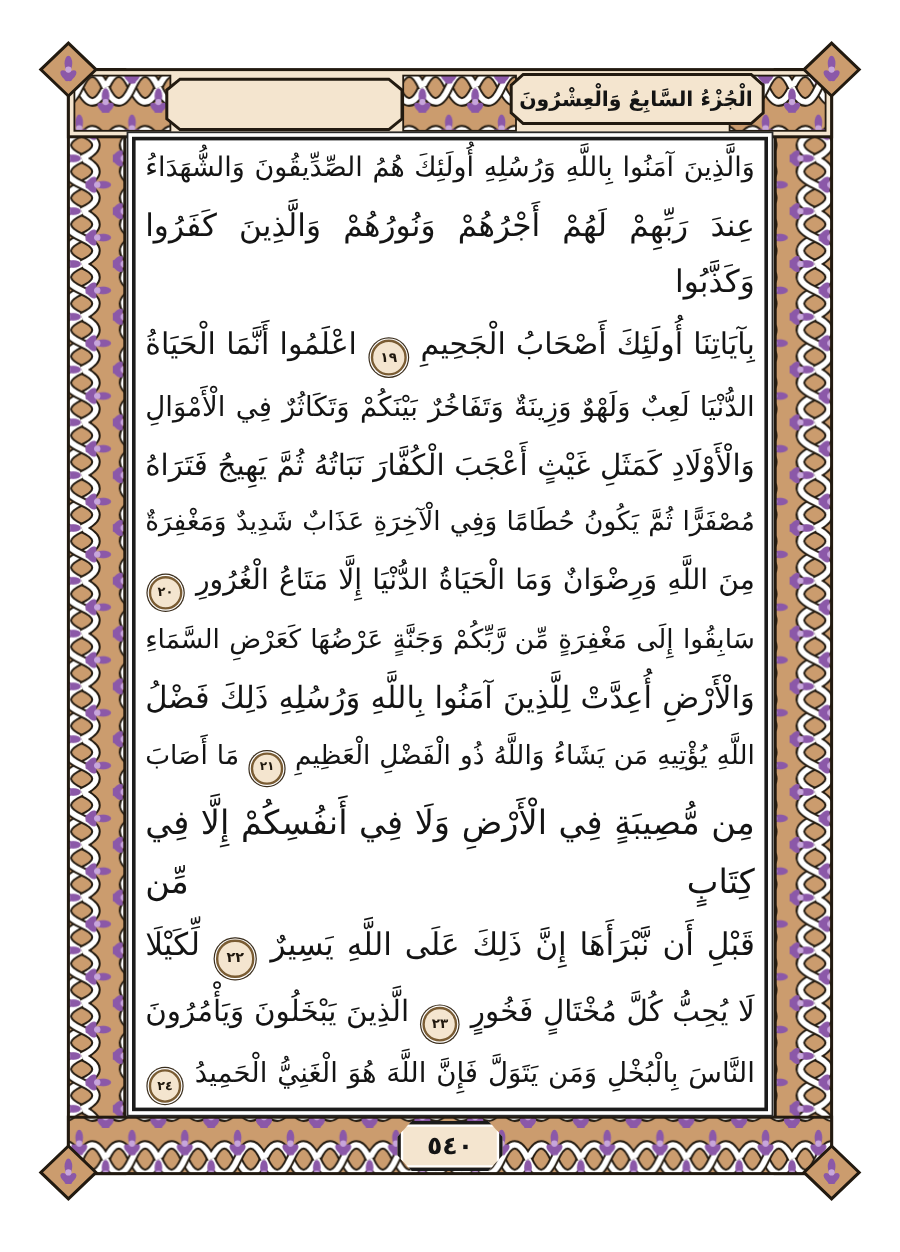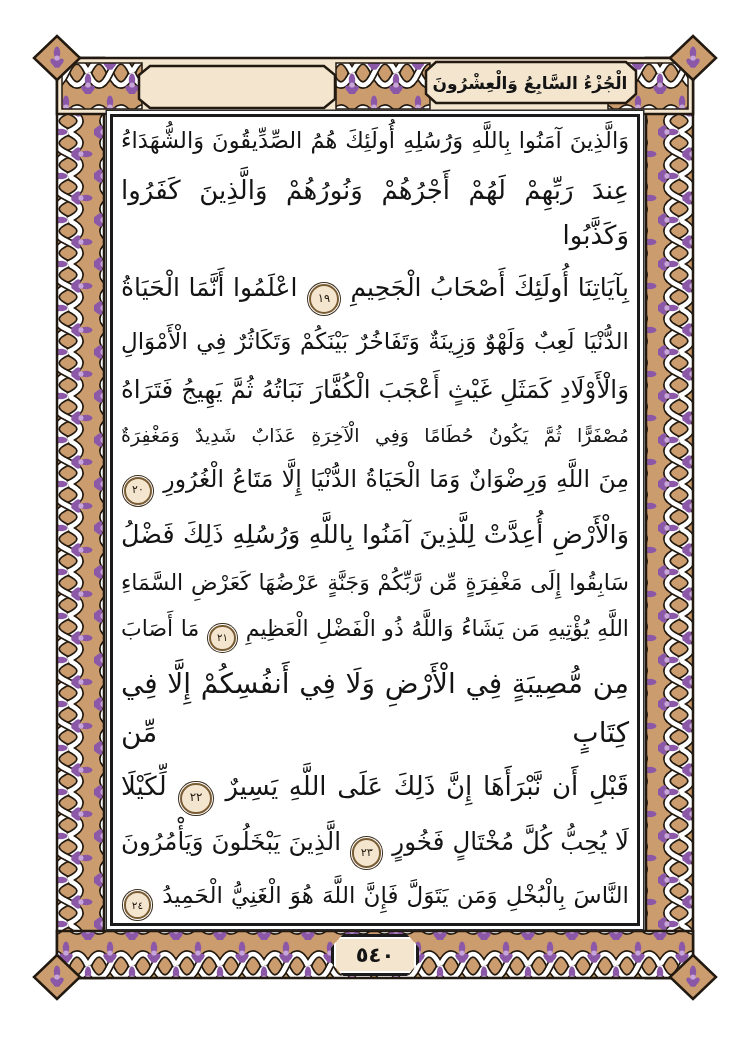"١٩" .ayah-marker b { font-weight: normal -> bold }
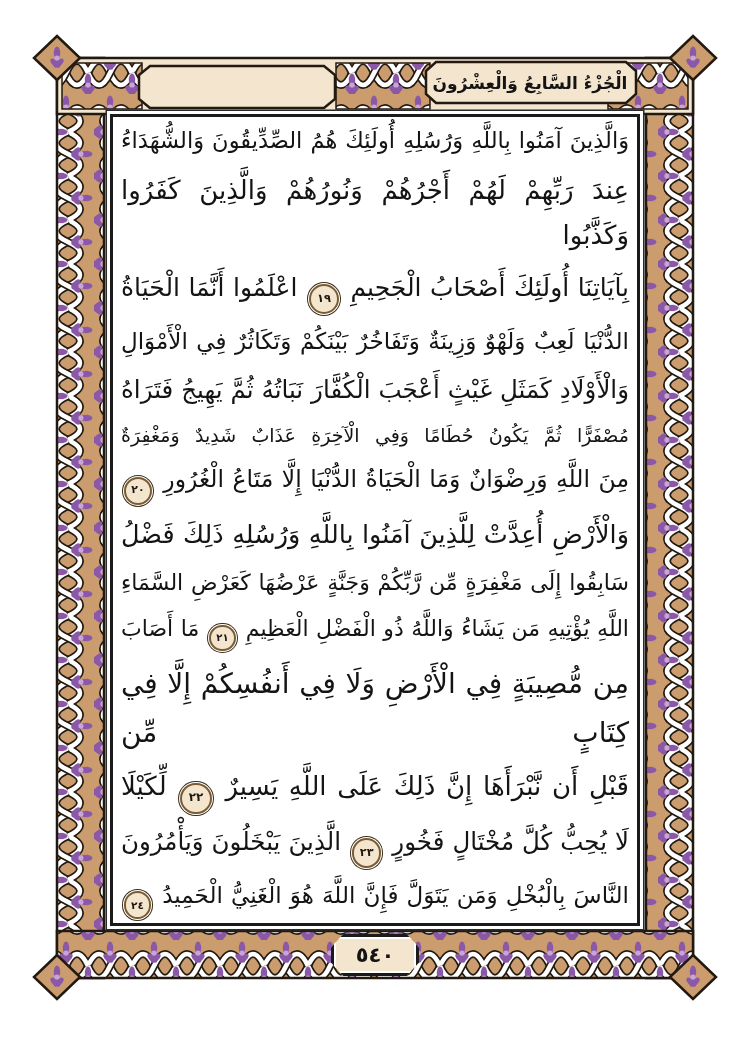"مُصْفَرًّا ثُمَّ يَكُونُ حُطَامًا وَفِي" div.quran-line { font-size: 19px -> 22px }
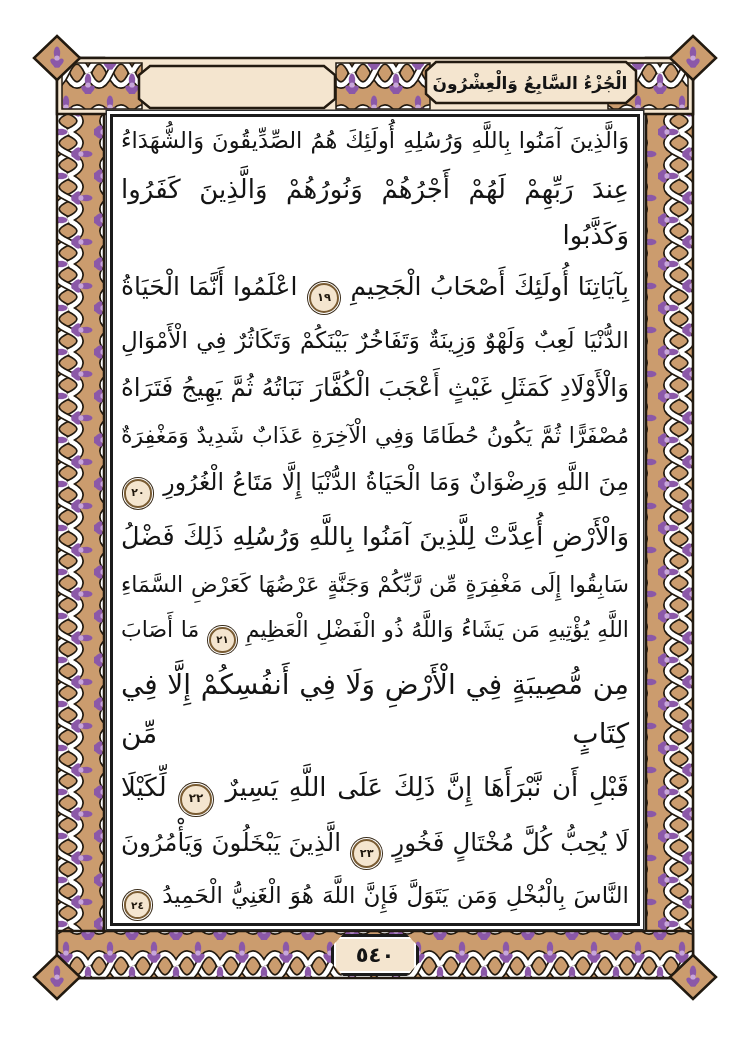"وَالْأَرْضِ أُعِدَّتْ لِلَّذِينَ آمَنُوا" div.quran-line { order: before "سَابِقُوا إِلَى مَغْفِرَةٍ مِّن" -> after "سَابِقُوا إِلَى مَغْفِرَةٍ مِّن" }
